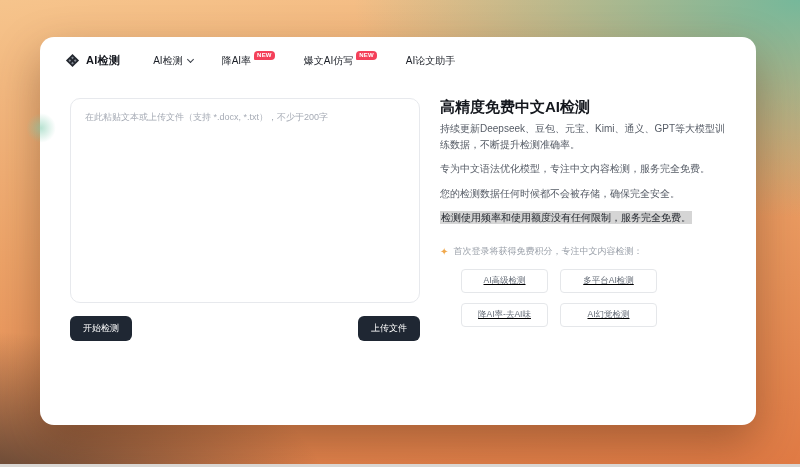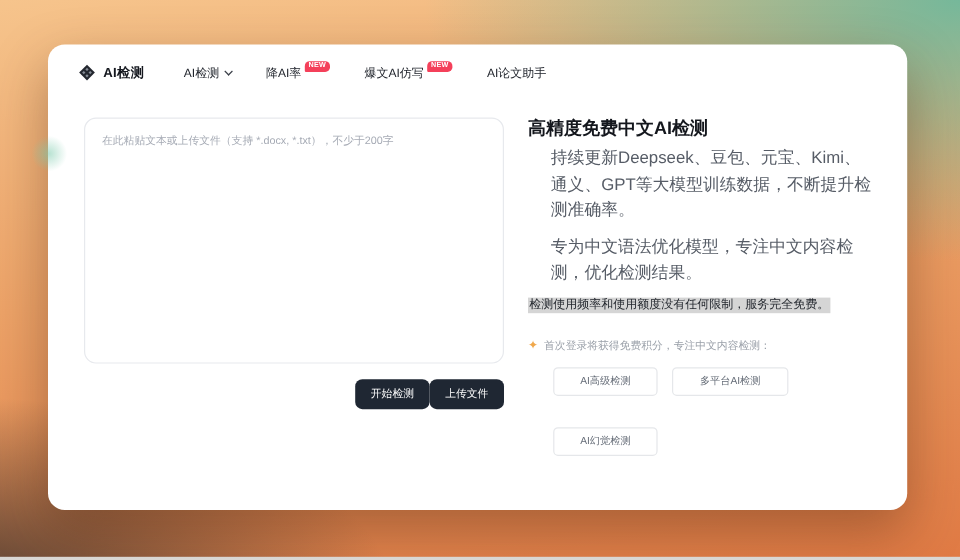"持续更新Deepseek、豆包、元宝、Kimi、通义、GPT等大模型训练数据，不" .info-p { font-size: 14px -> 10px; margin-left: 19px -> none }
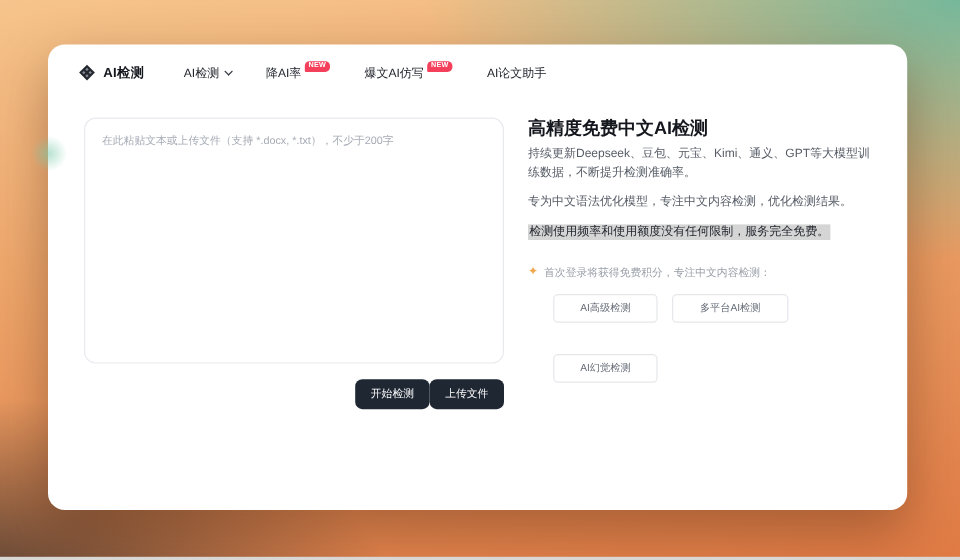"专为中文语法优化模型，专注中文内容检测，优化检测结果。" p.info-p { text: 优化检测结果 -> 服务完全免费 }
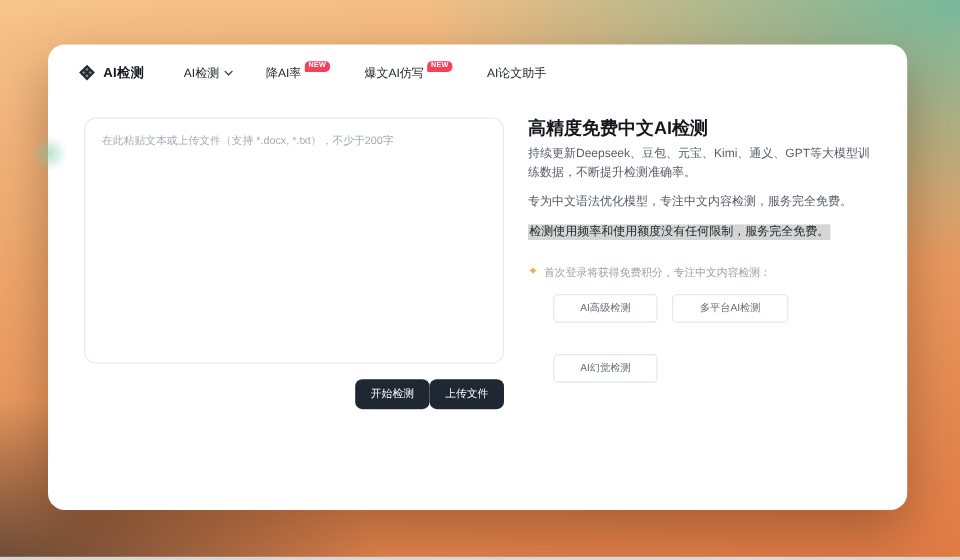"您的检测数据任何时候都不会被存储，确保完全安全。" p.info-p { html: none -> <p>您的检测数据任何时候都不会被存储，确保完全安全。</p> }
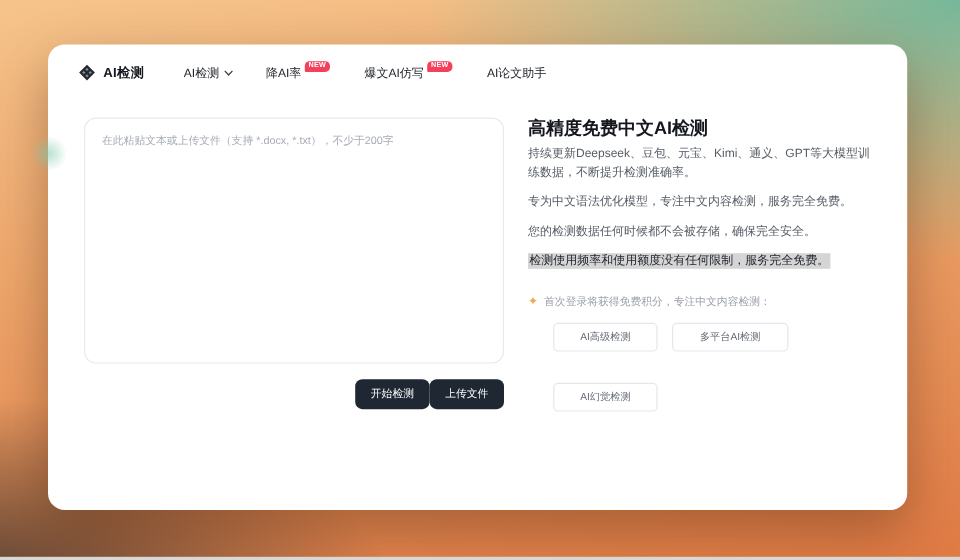"AI高级检测" .features { gap: 26px 12px -> 10px 12px; text-decoration: none -> underline }
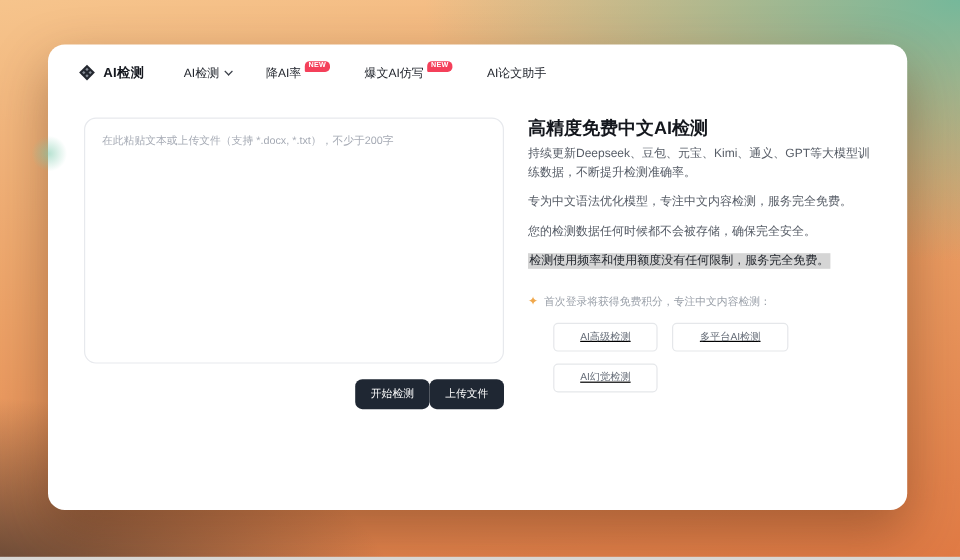"降AI率-去AI味" button.feature-btn { html: none -> <button>降AI率-去AI味</button> }
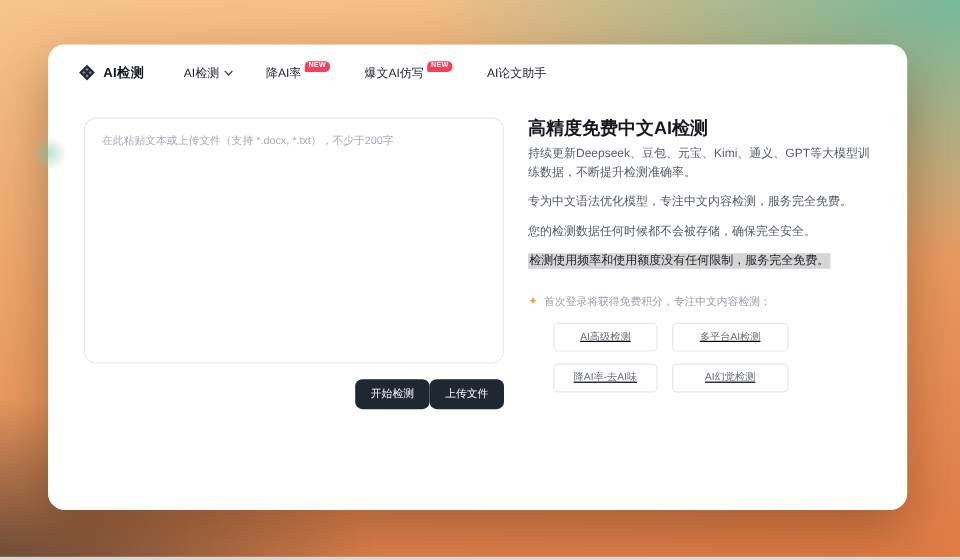"开始检测" .action-row { justify-content: flex-end -> space-between }
